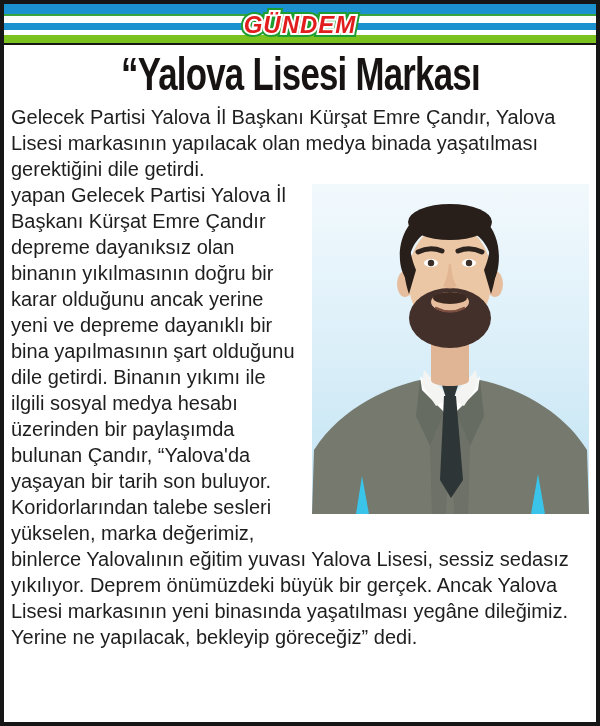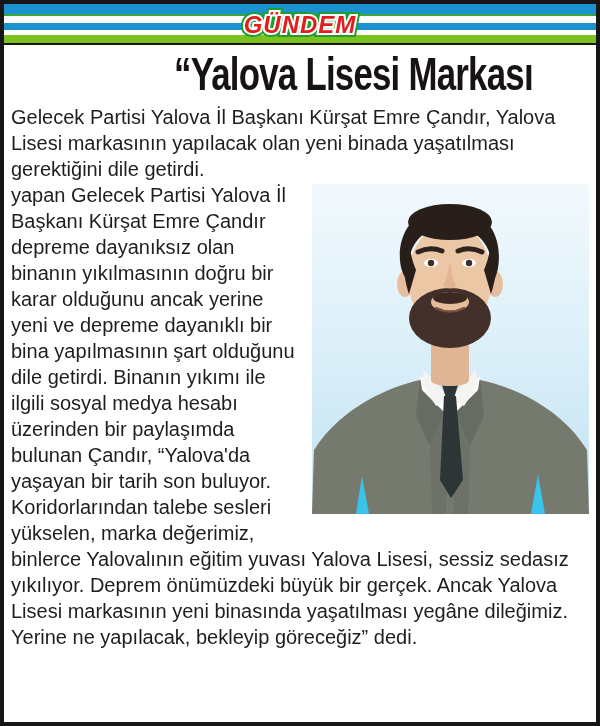"“Yalova Lisesi Markası" .headline-line { justify-content: flex-end -> center }
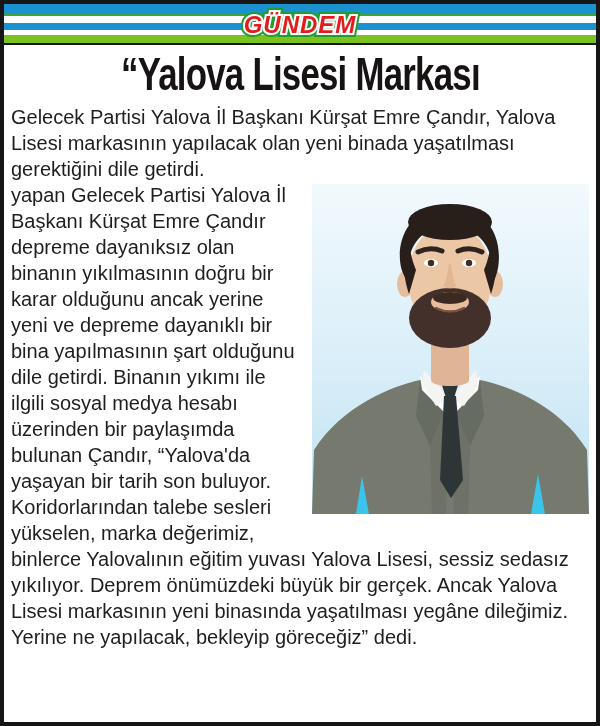"Gelecek Partisi Yalova İl Başkanı" p { text: yeni -> medya }
